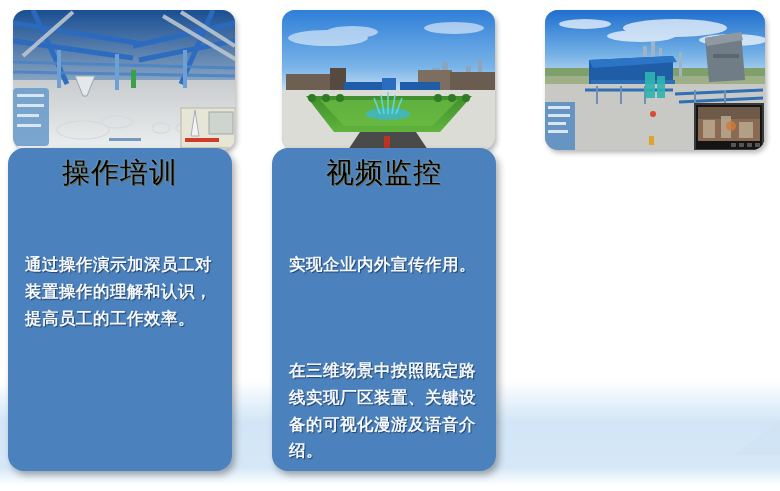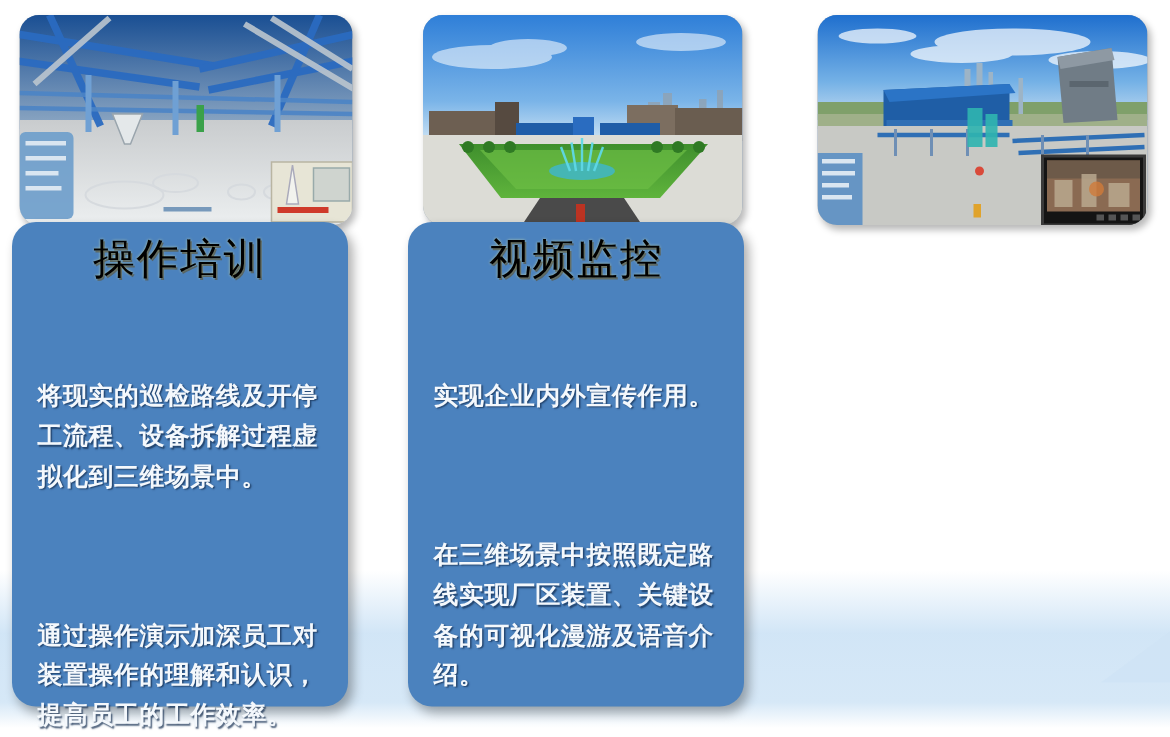"将现实的巡检路线及开停工流程、设备拆解过程虚拟化到三维场景中。" p.para { html: <p>将现实的巡检路线及开停工流程、设备拆解过程虚拟化到三维场景中。</p> -> none }
